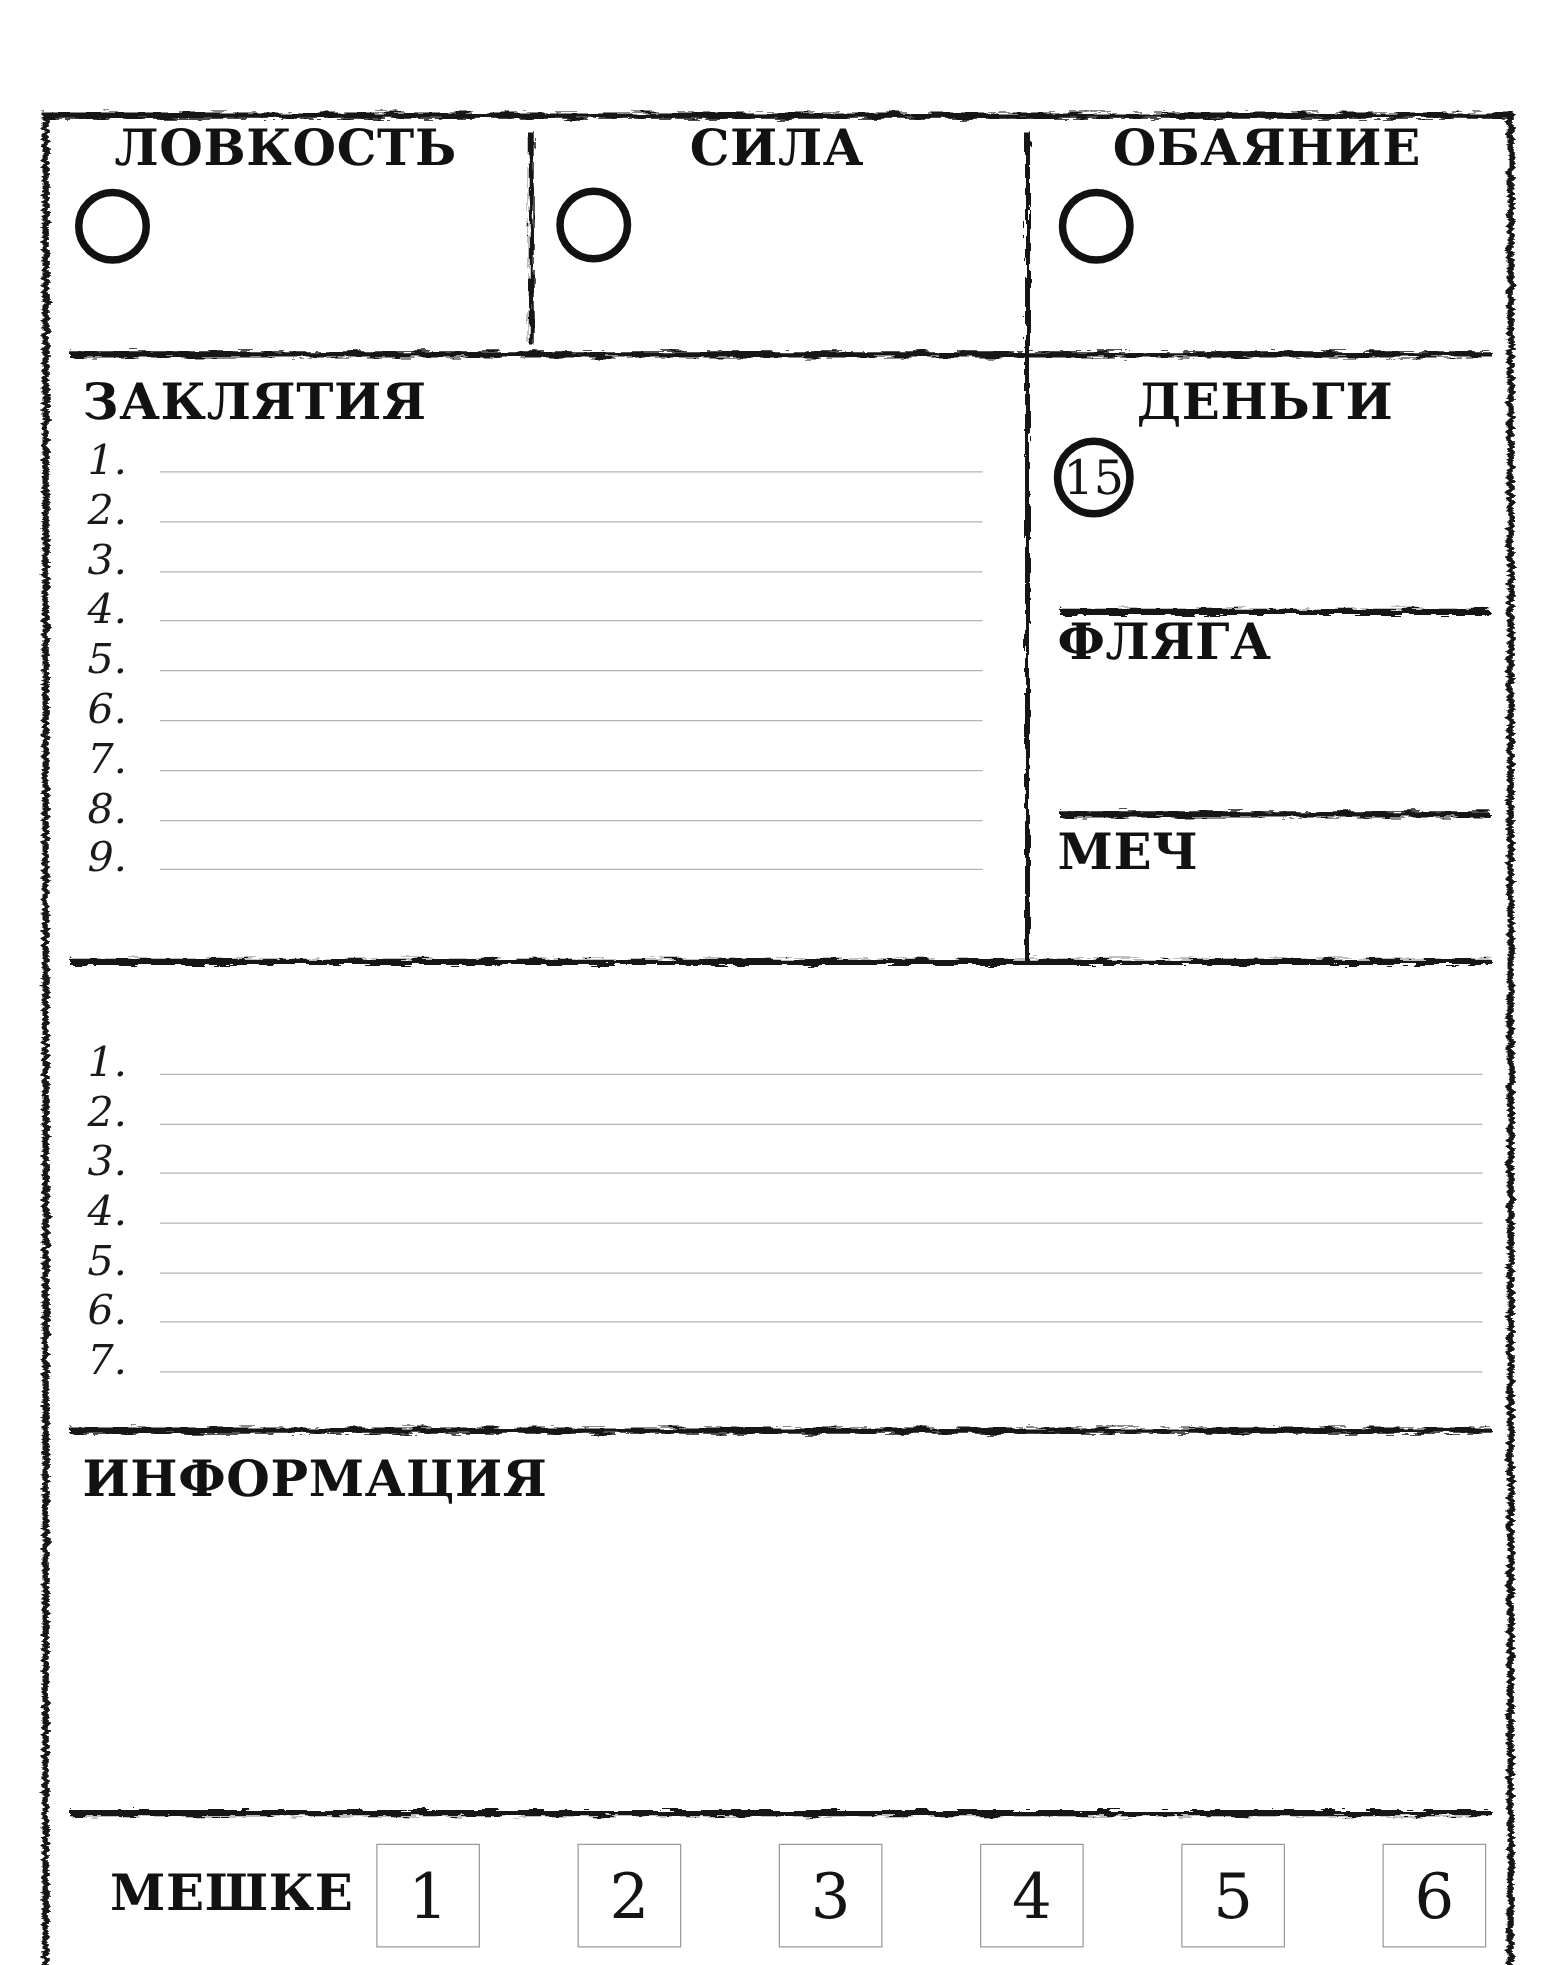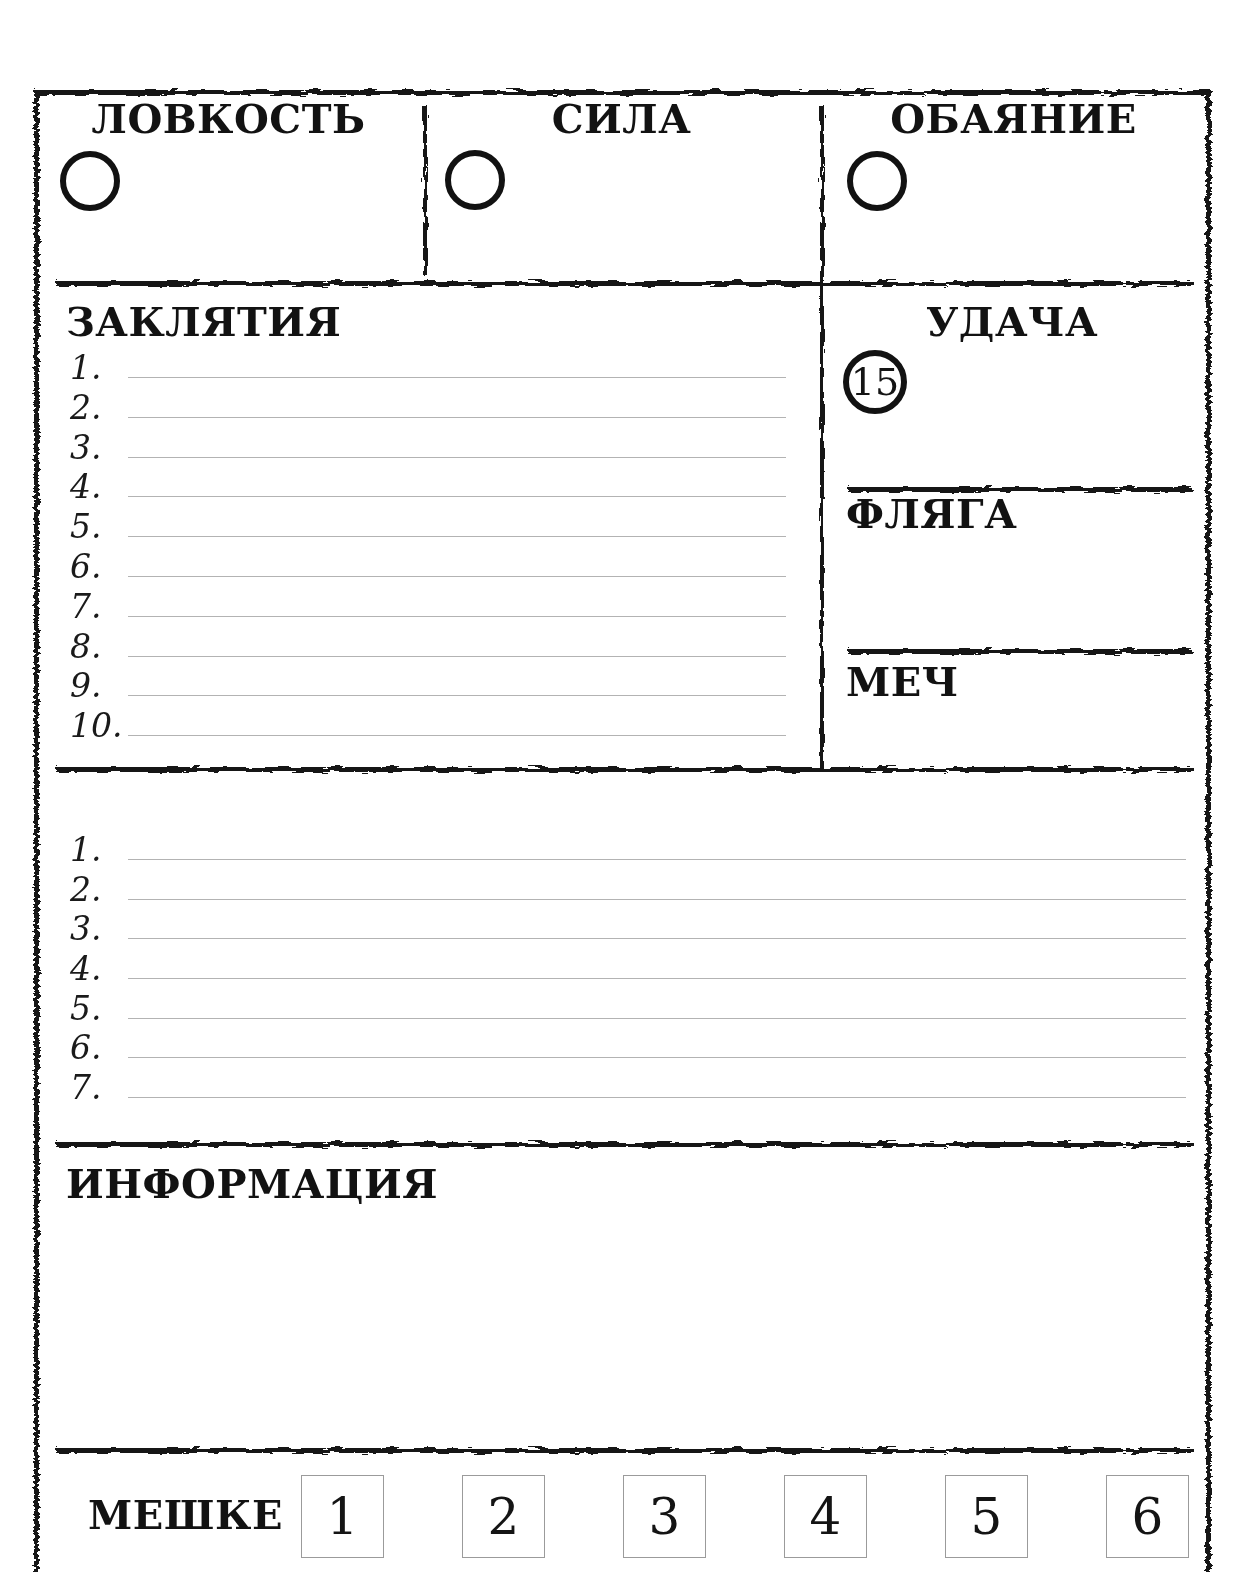"УДАЧА" div.heading { text: УДАЧА -> ДЕНЬГИ }
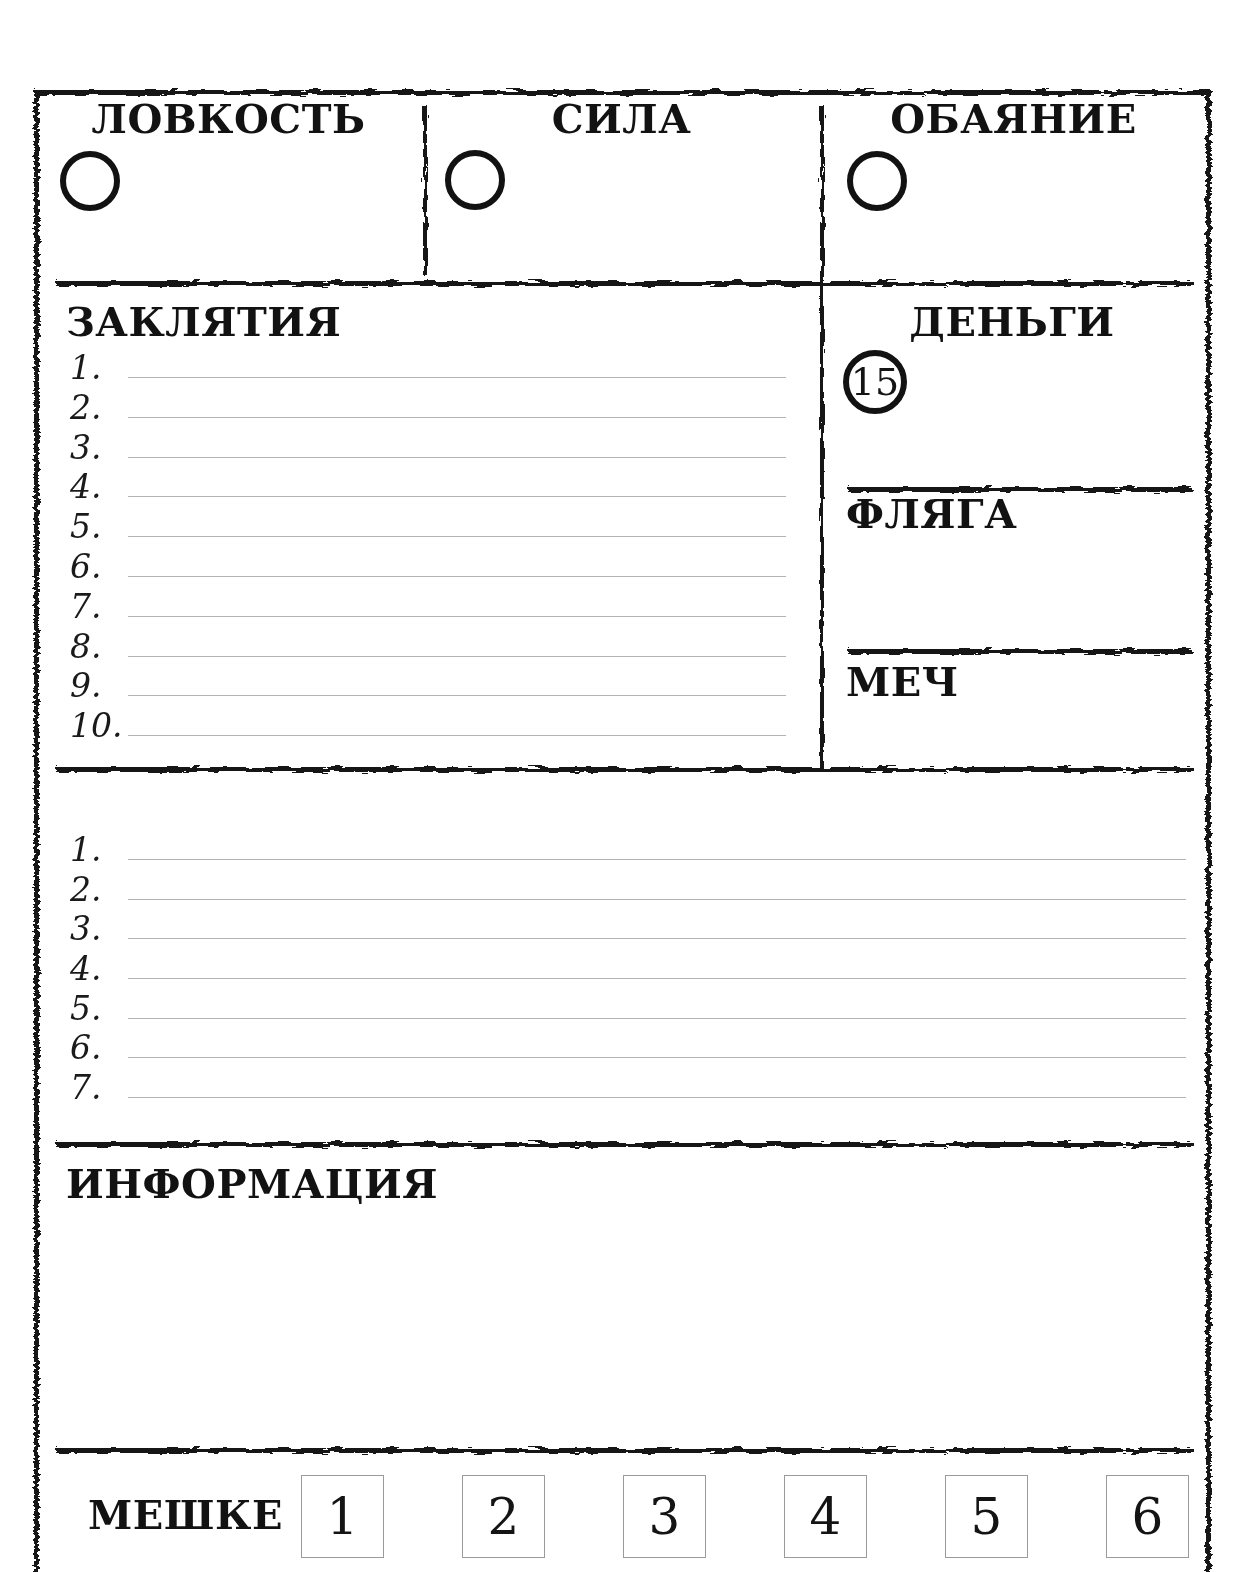"10." div.writerow { html: <div> <span>10.</span> <span></span> </div> -> none }
